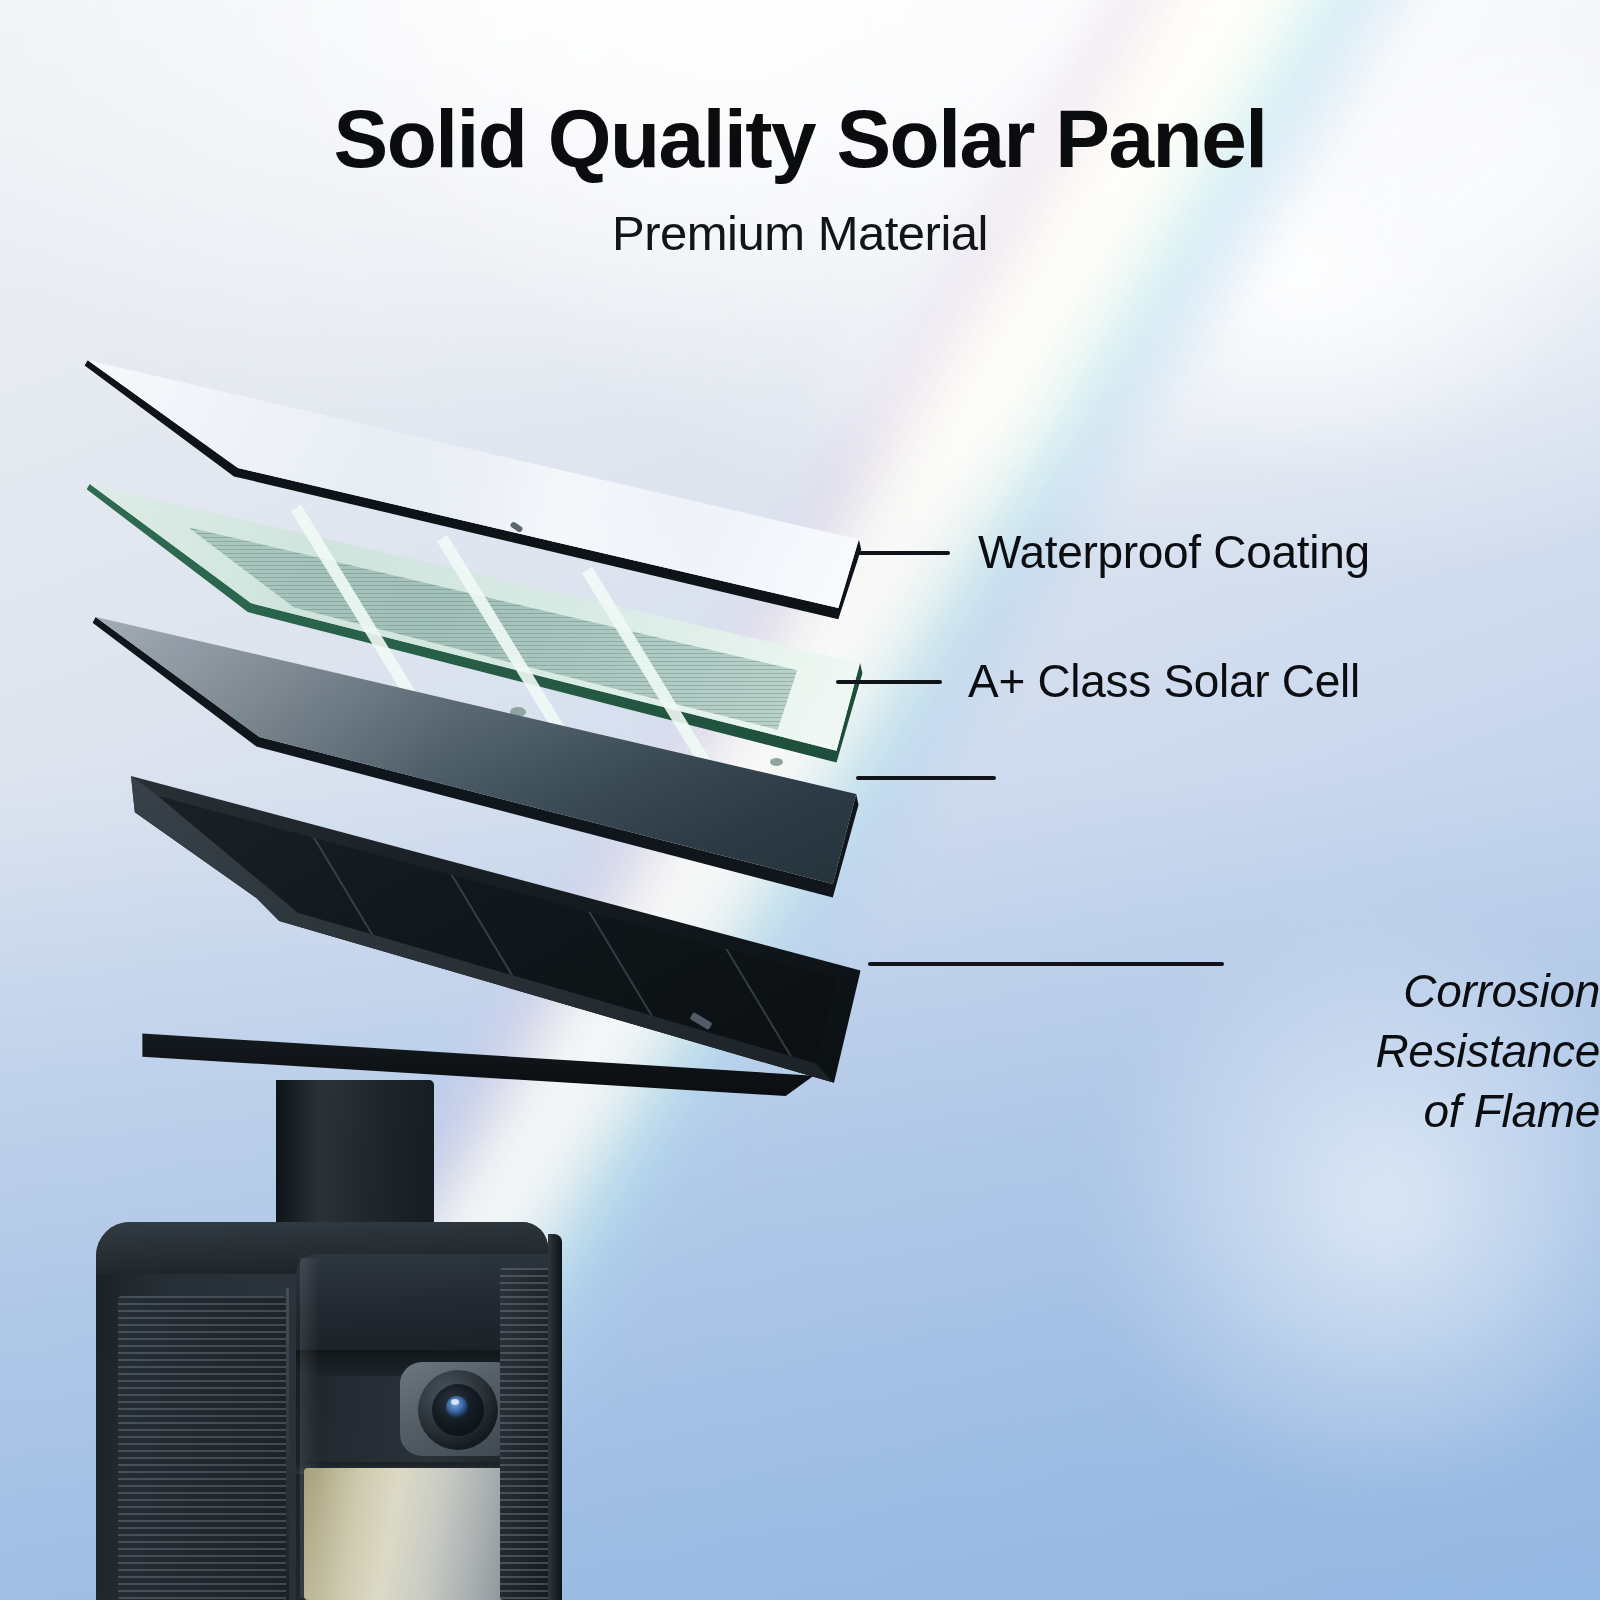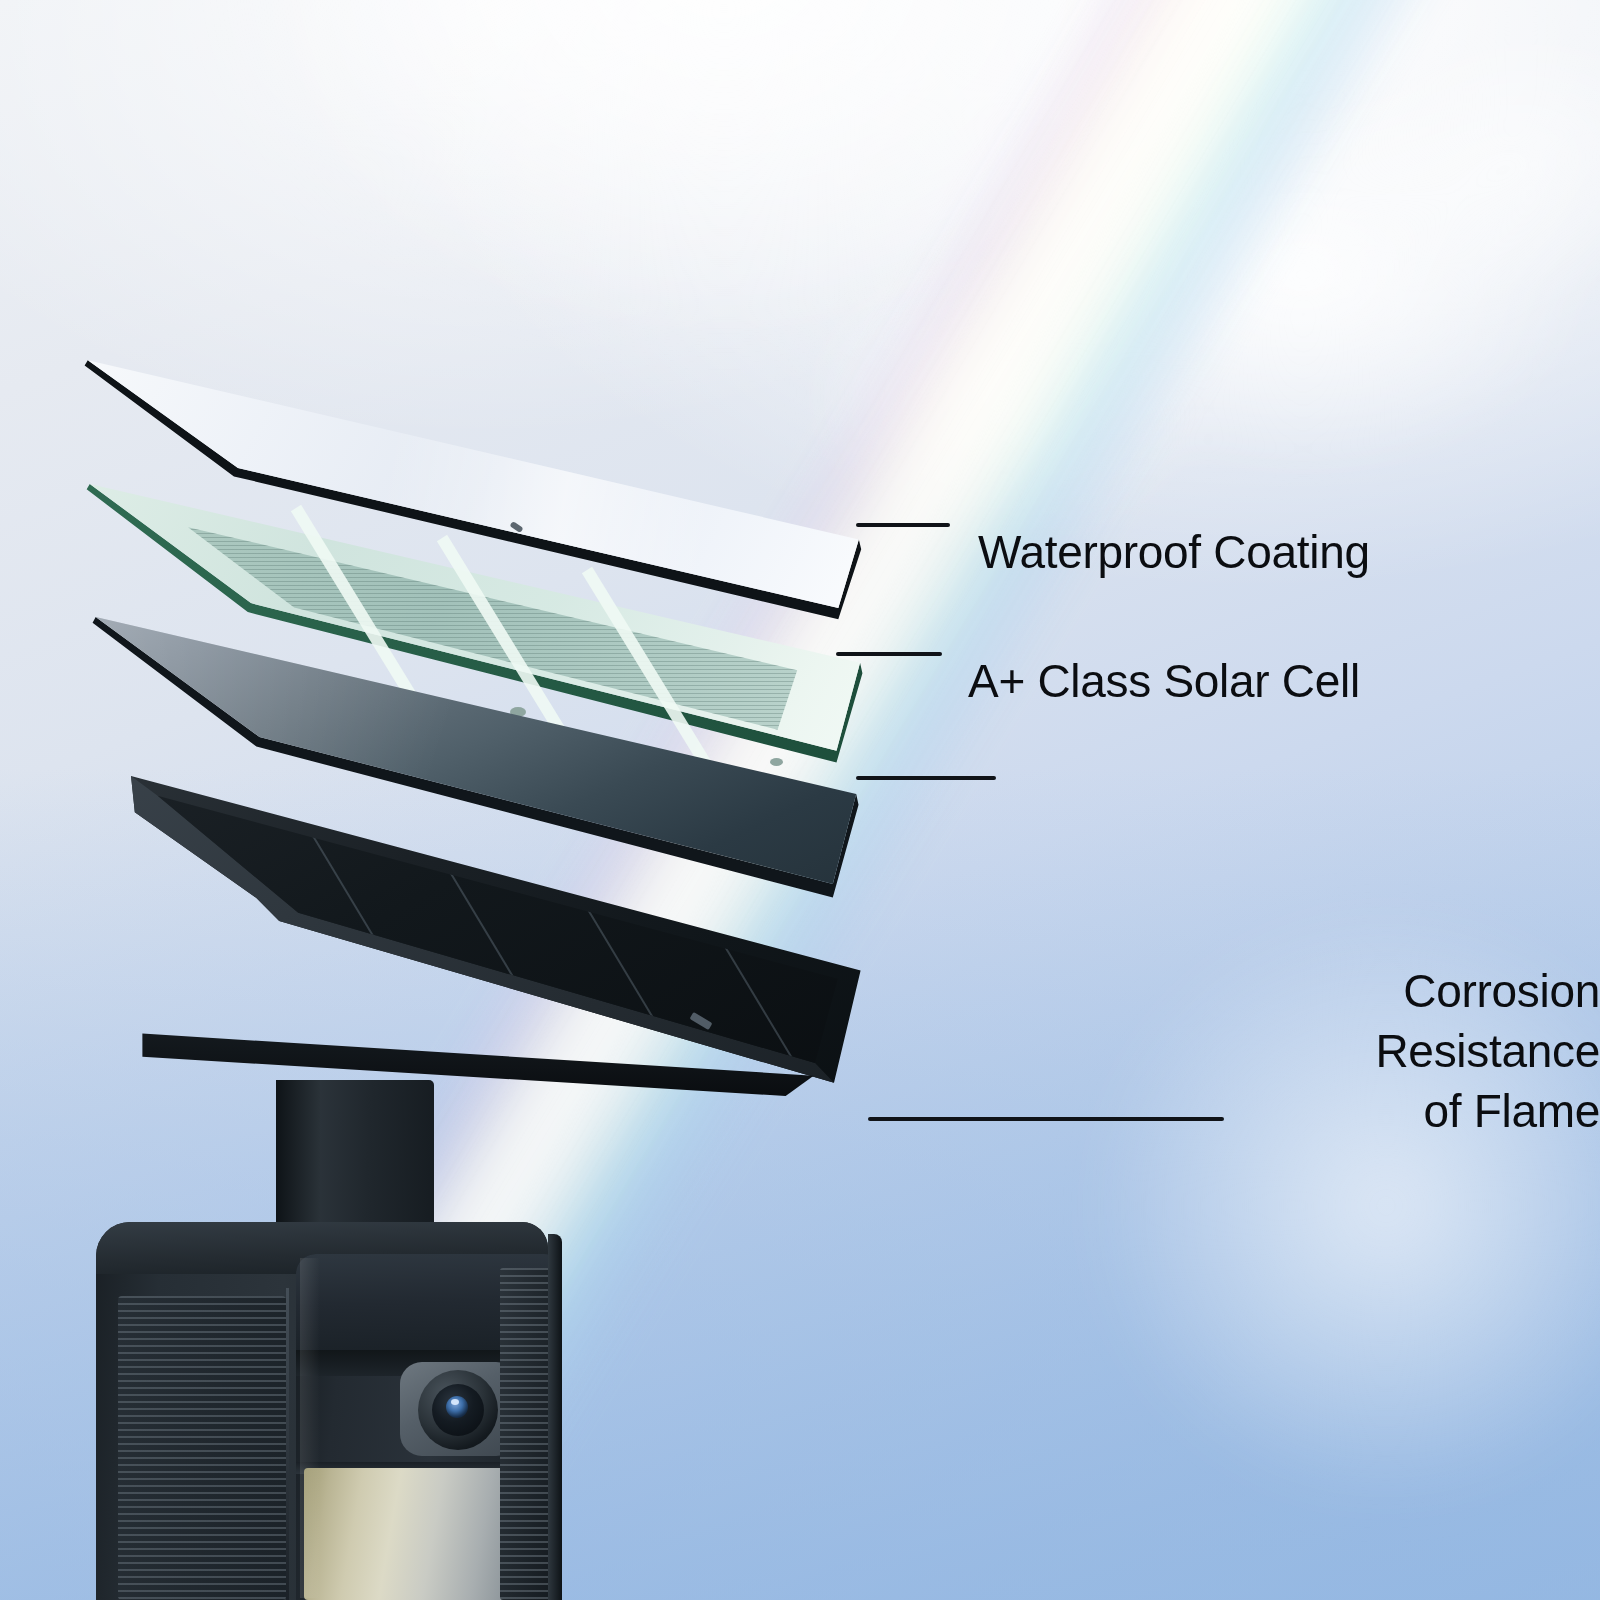"Solid Quality Solar Panel" div.head { html: none -> <div> <div>Solid Quality Solar Panel</div> <div>Premium Material</div> </div> }
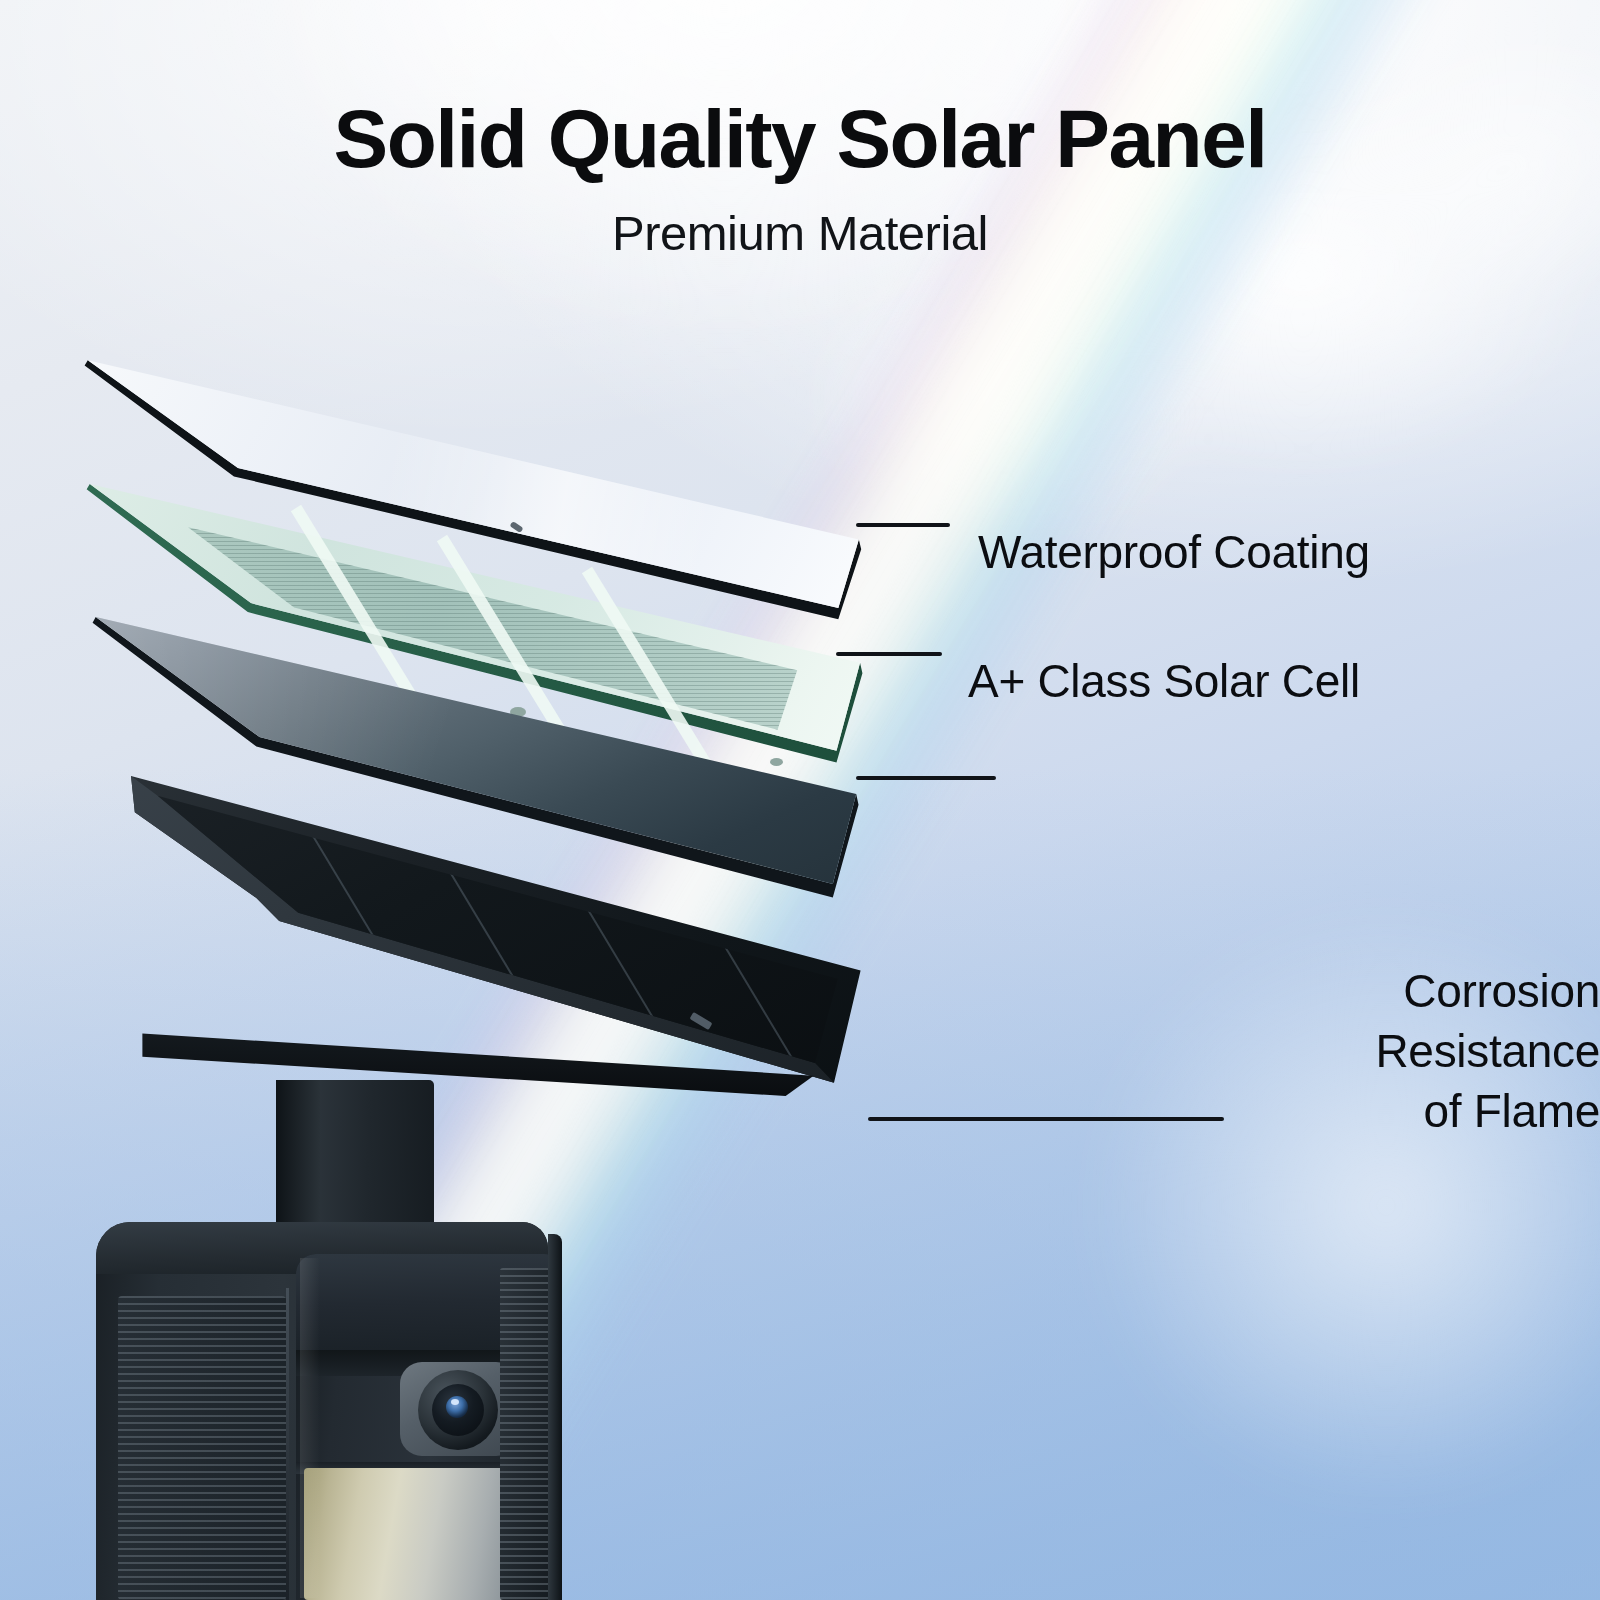"Waterproof Coating" .callout { align-items: flex-start -> center }
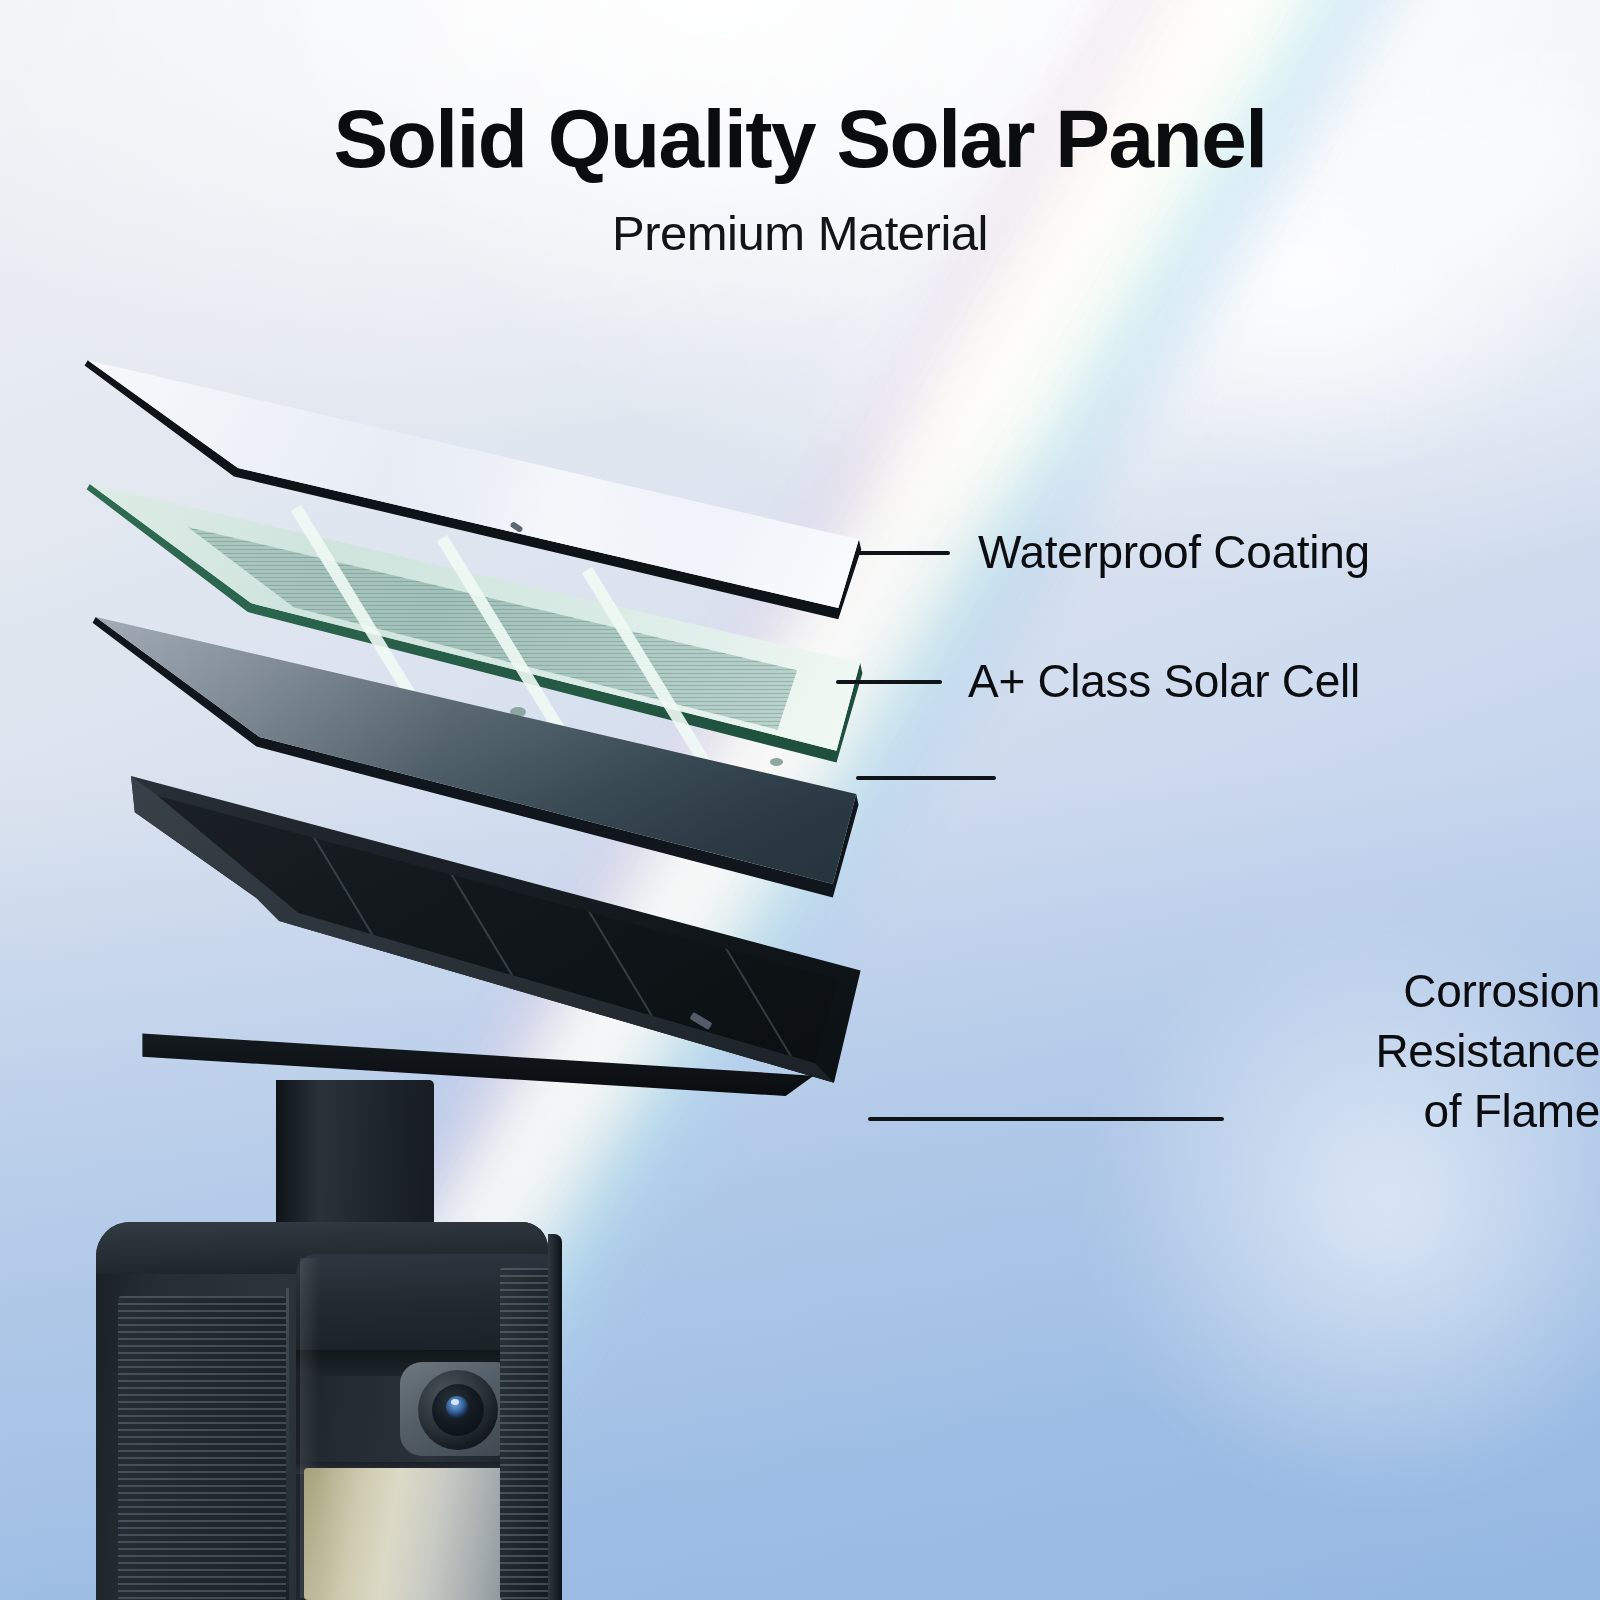"Corrosion Resistance" .c4 { align-items: flex-end -> flex-start; font-style: none -> italic }
